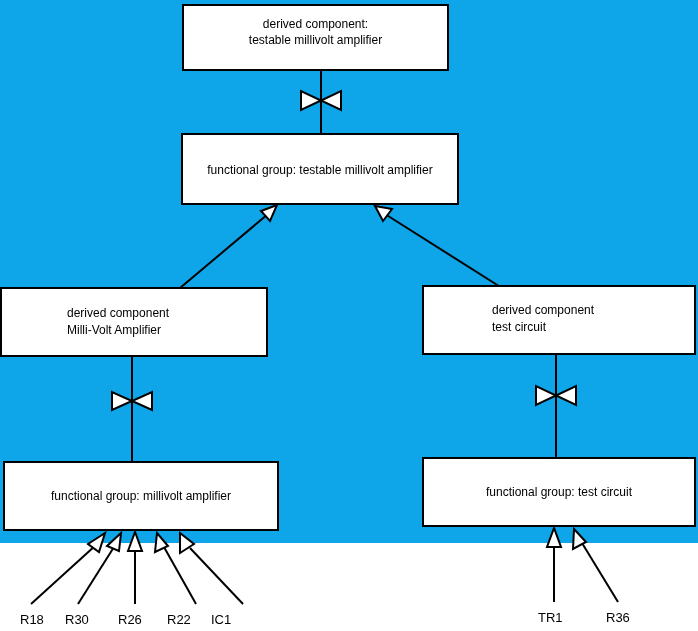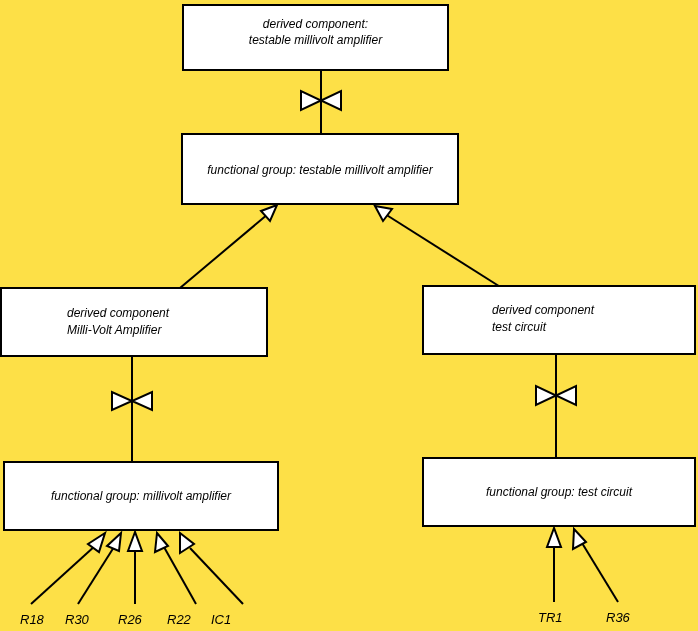"derived component:" #diagram-root { background: #fde047 -> #0ea5e9; font-style: italic -> none; height: 631px -> 543px }
